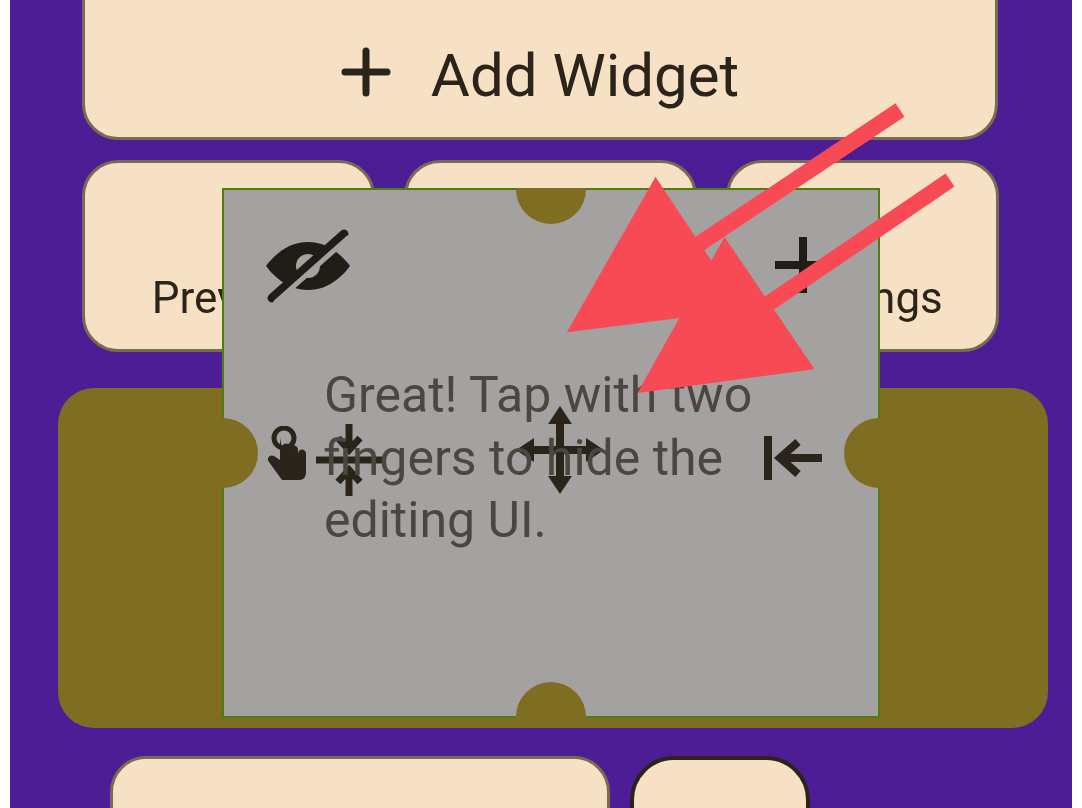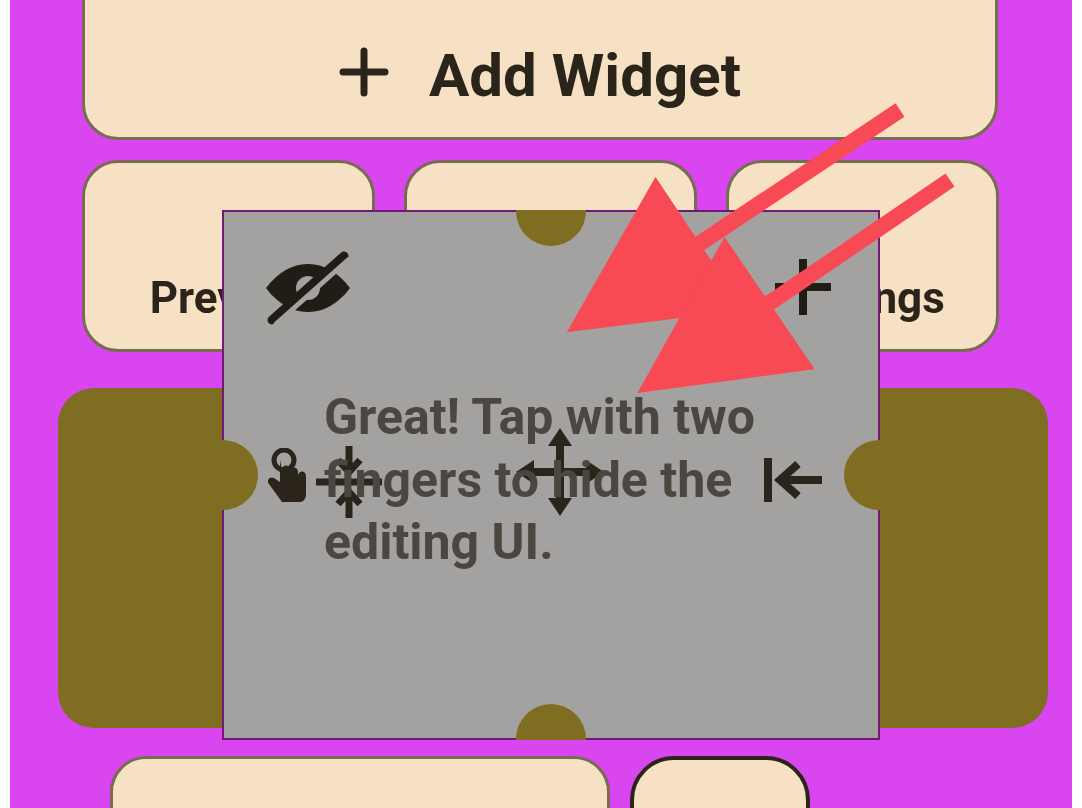"Add Widget" .canvas { background: #d946ef -> #4c1d95; font-weight: bold -> none }
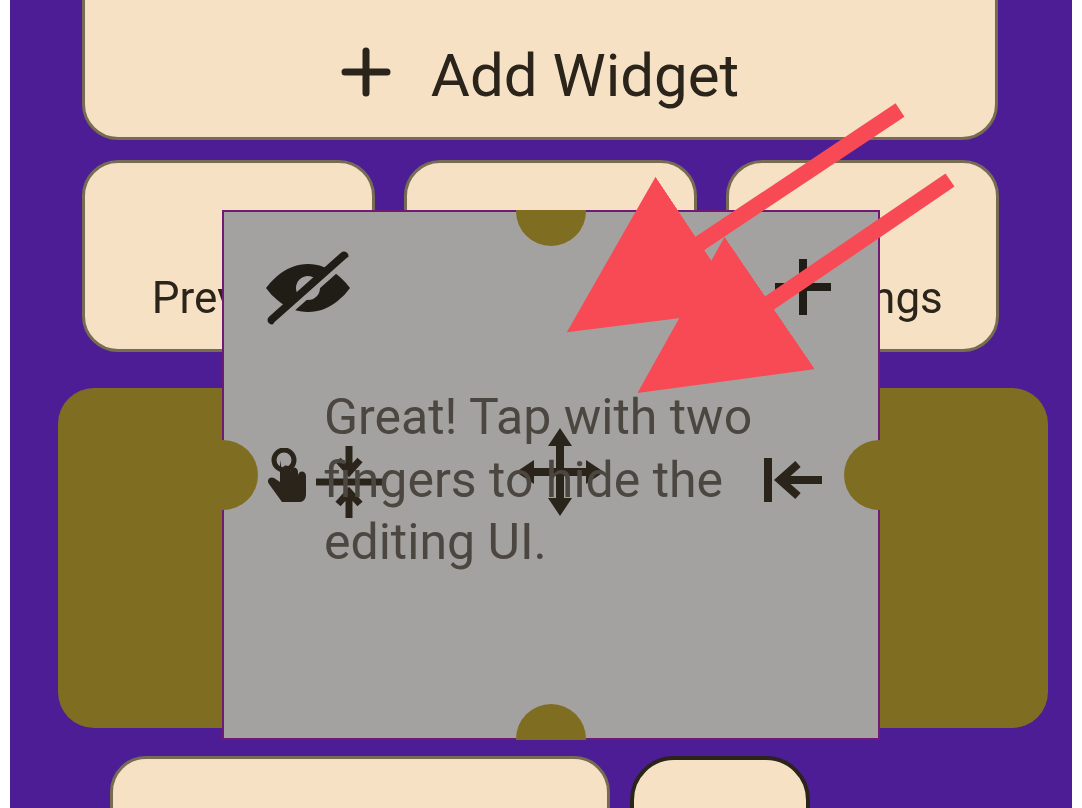"Great! Tap with two fingers" .overlay { border: 2px solid #701a75 -> 2px solid #4d7c0f; top: 210px -> 188px }
